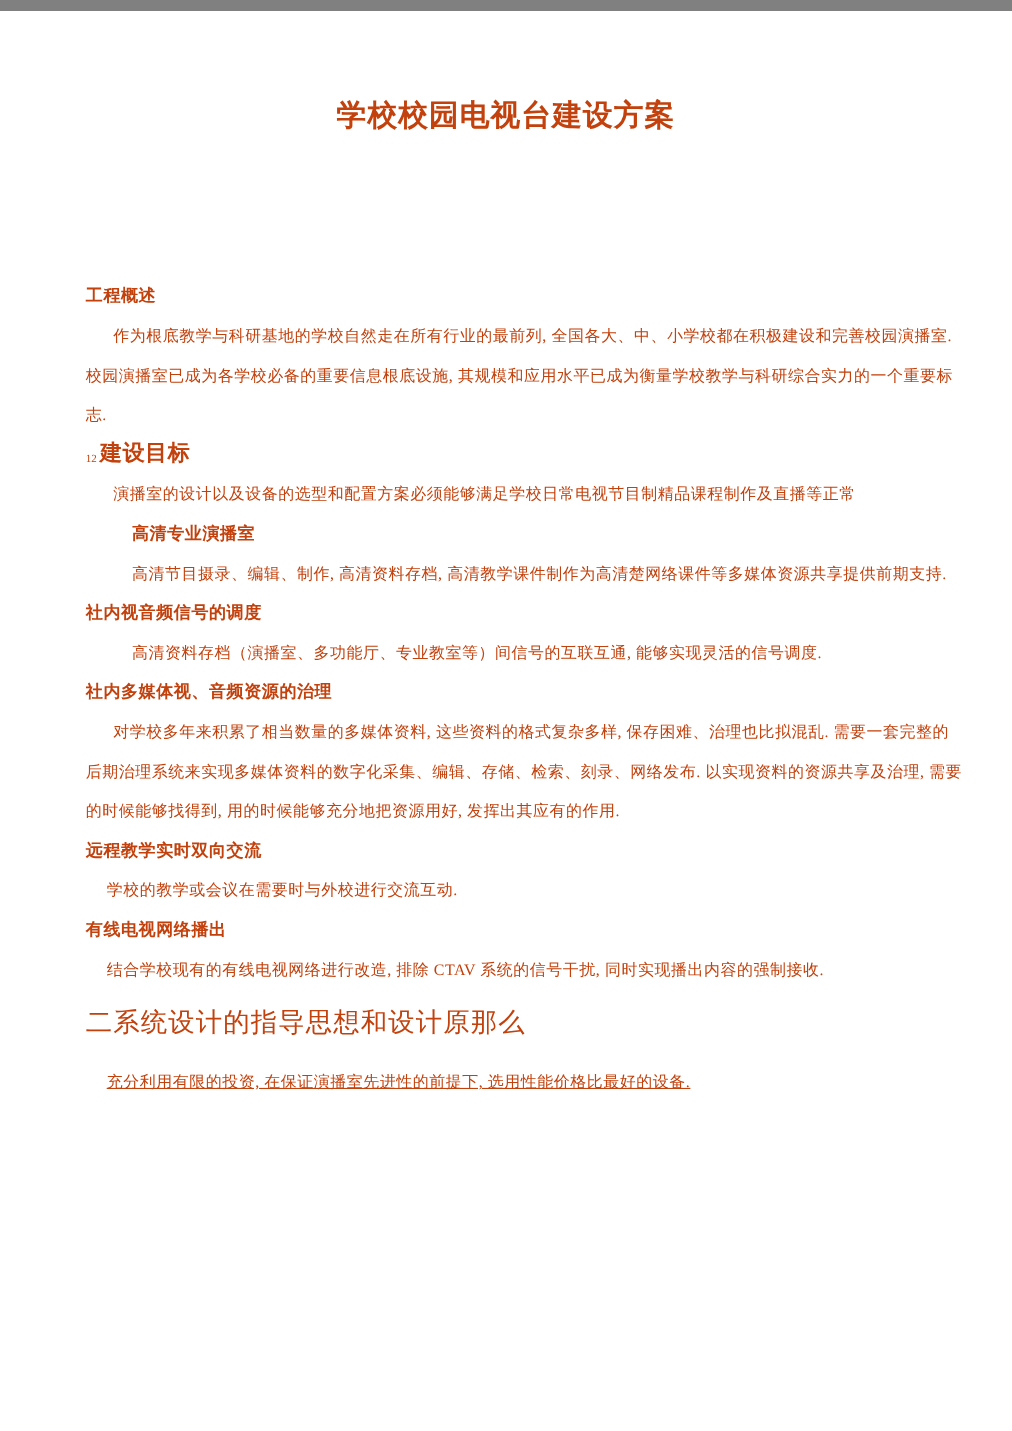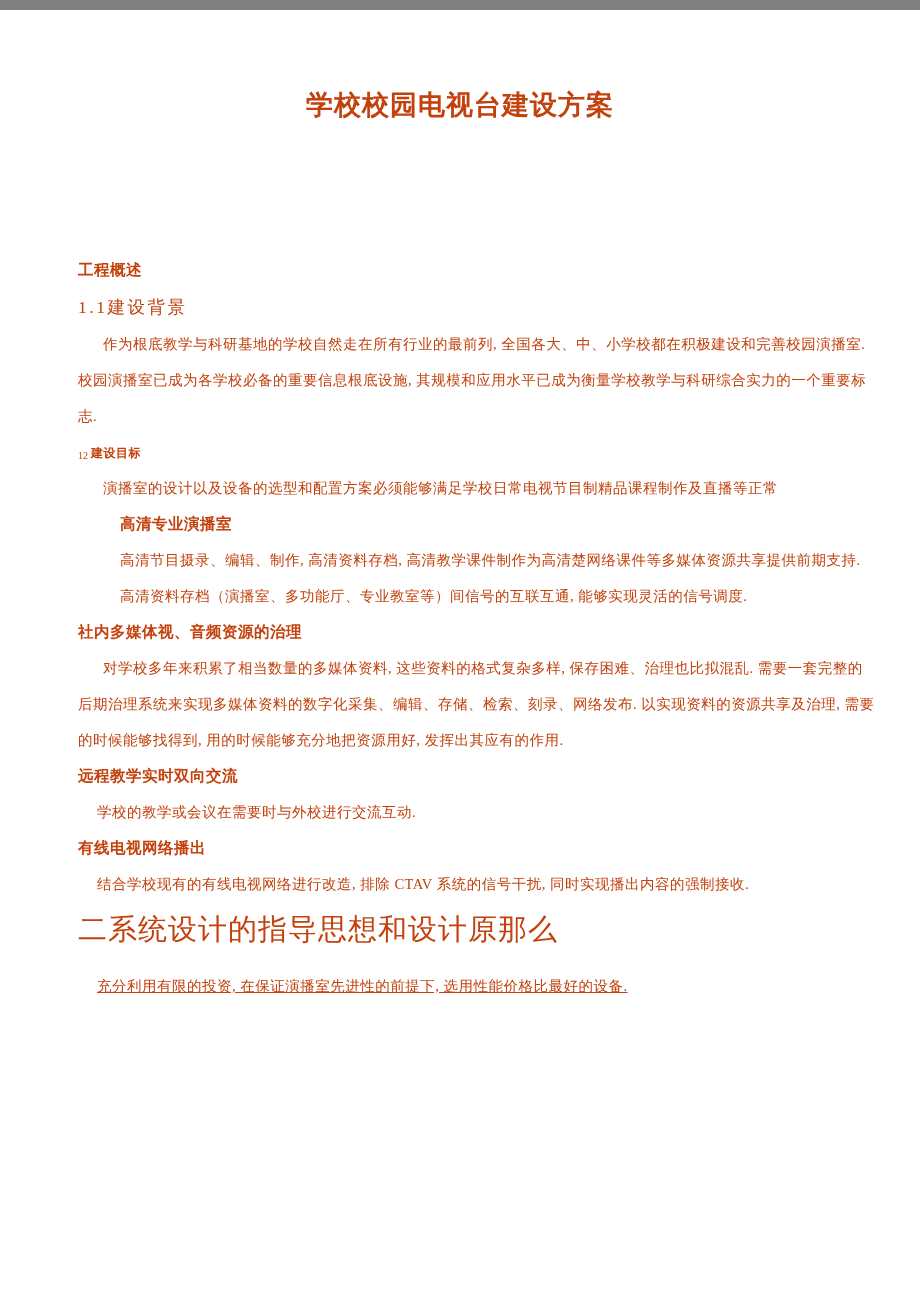"1.1建设背景" div.line { html: <div>1.1建设背景</div> -> none }
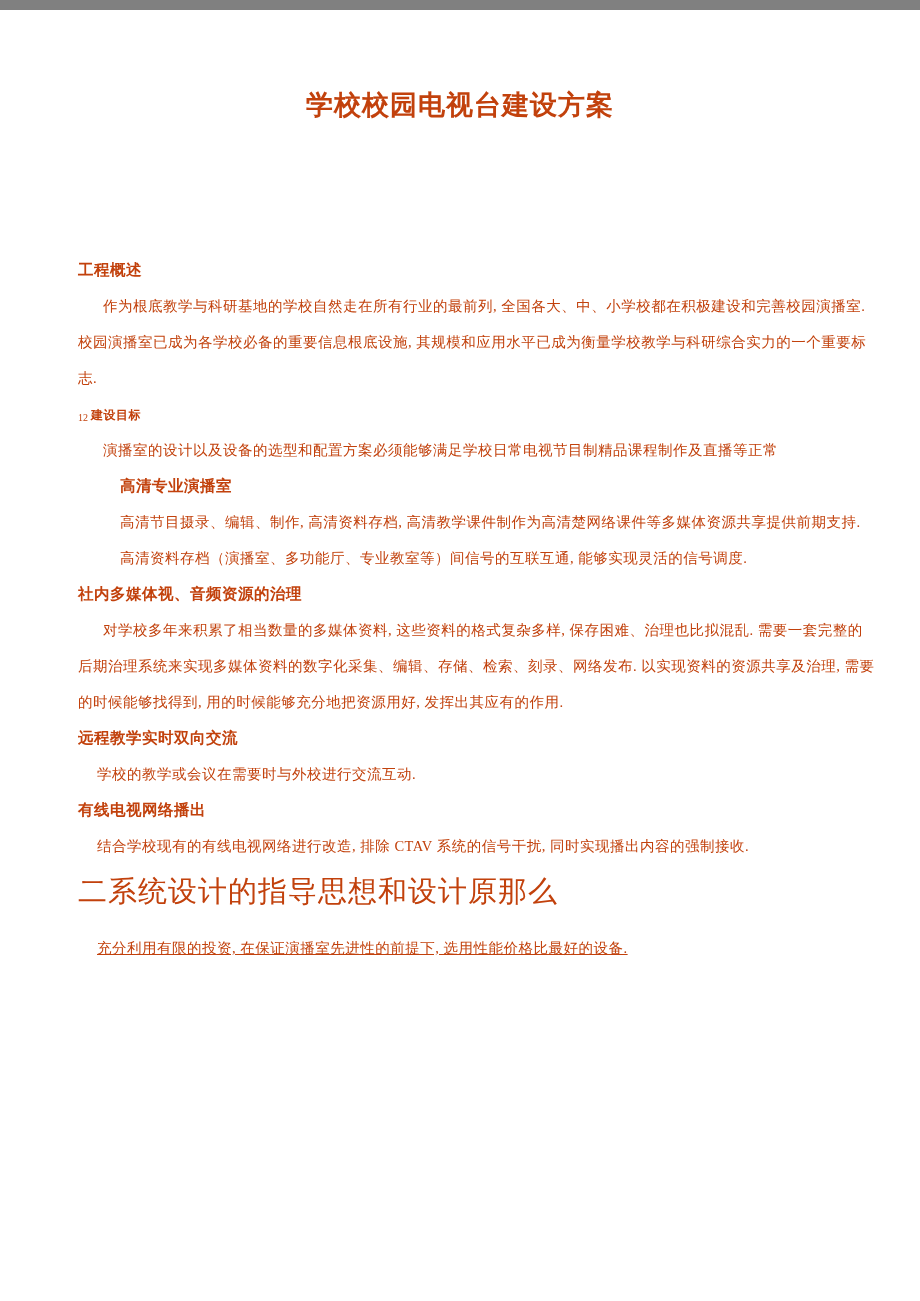"建设目标" .goal-text { font-size: 12px -> 20px }
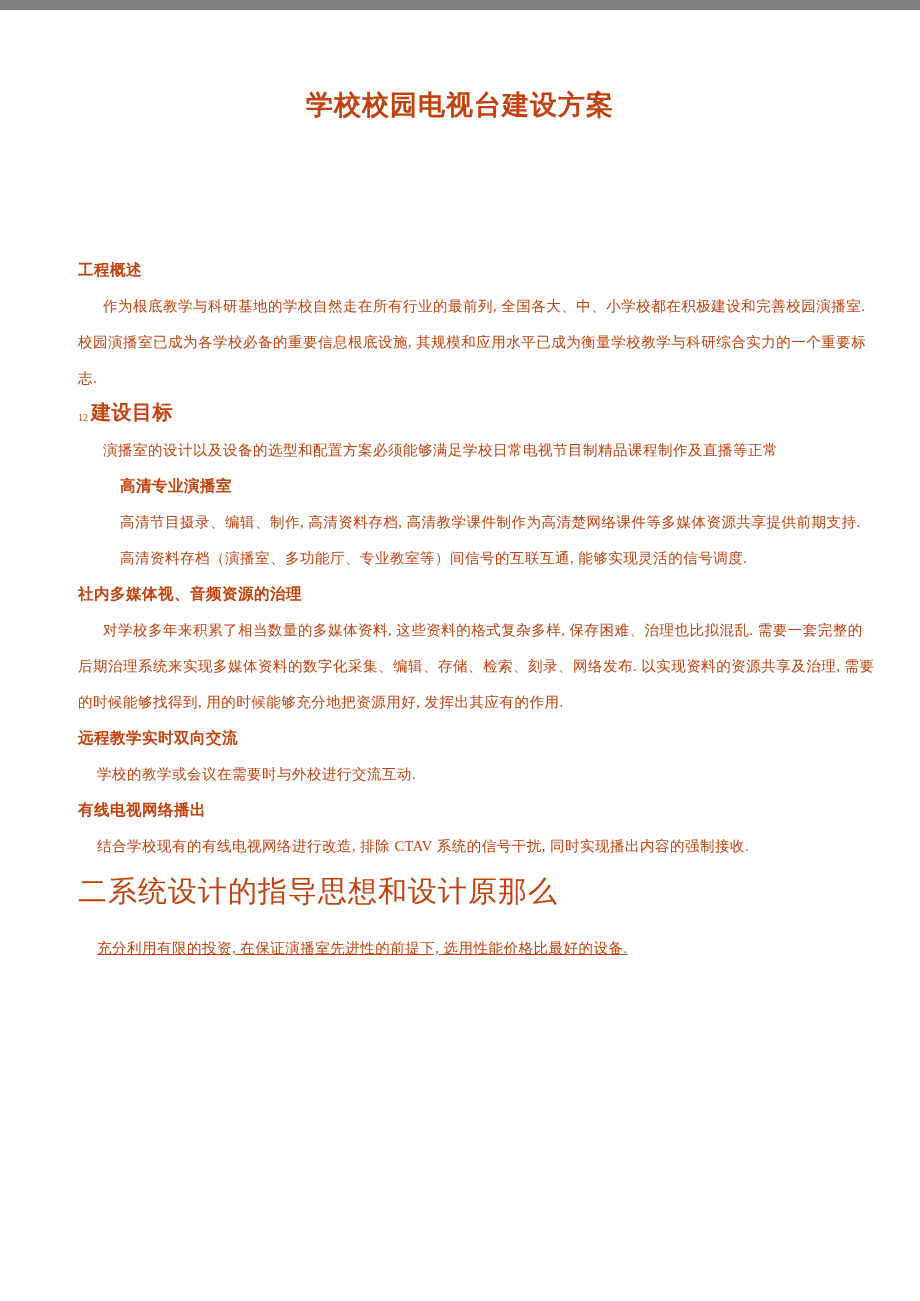"社内视音频信号的调度" div.line { html: none -> <div>社内视音频信号的调度</div> }
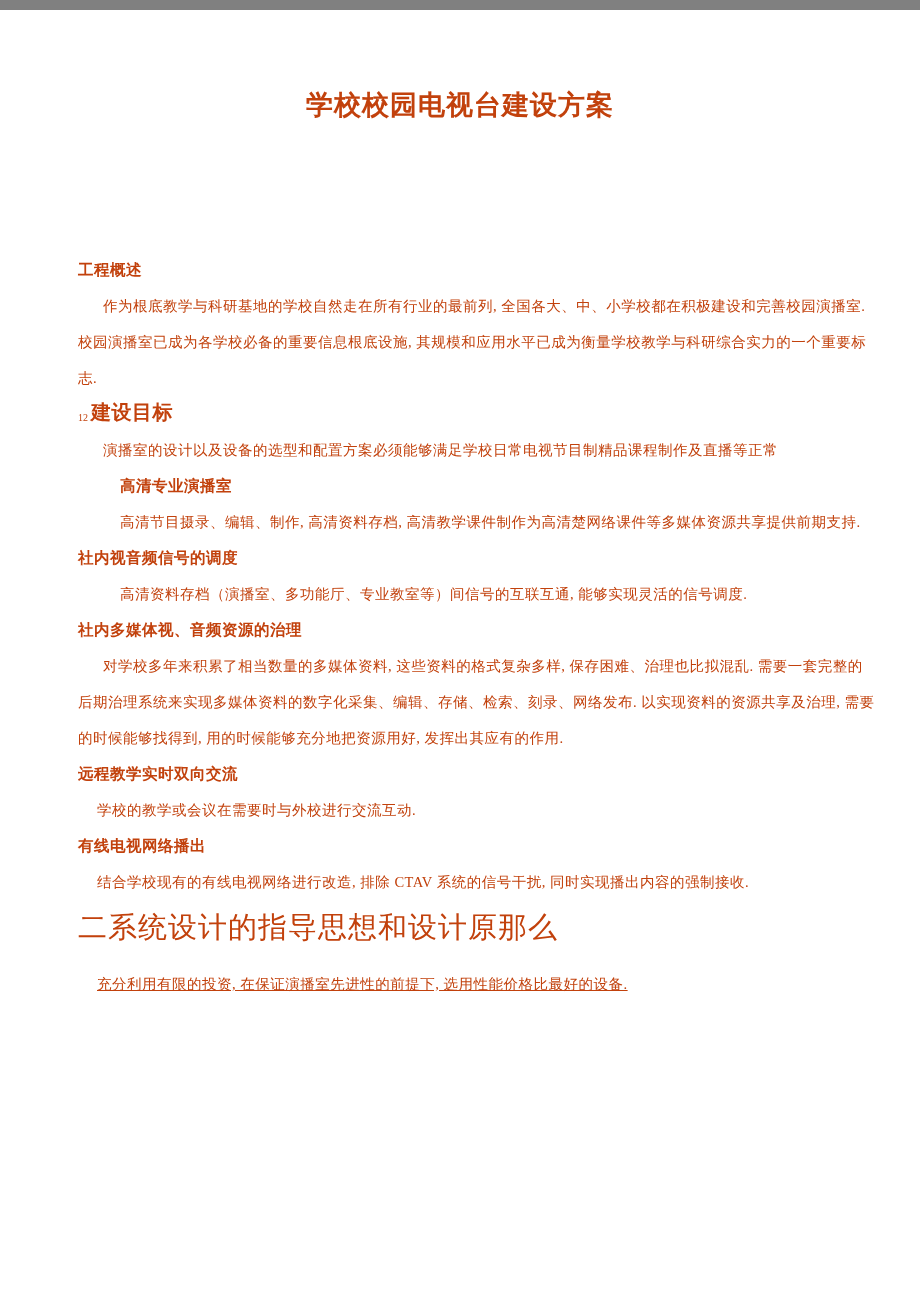"二系统设计的指导思想和设计原那么" .big-head { font-family: Liberation Mono, monospace -> none; font-size: 29px -> 24px }
